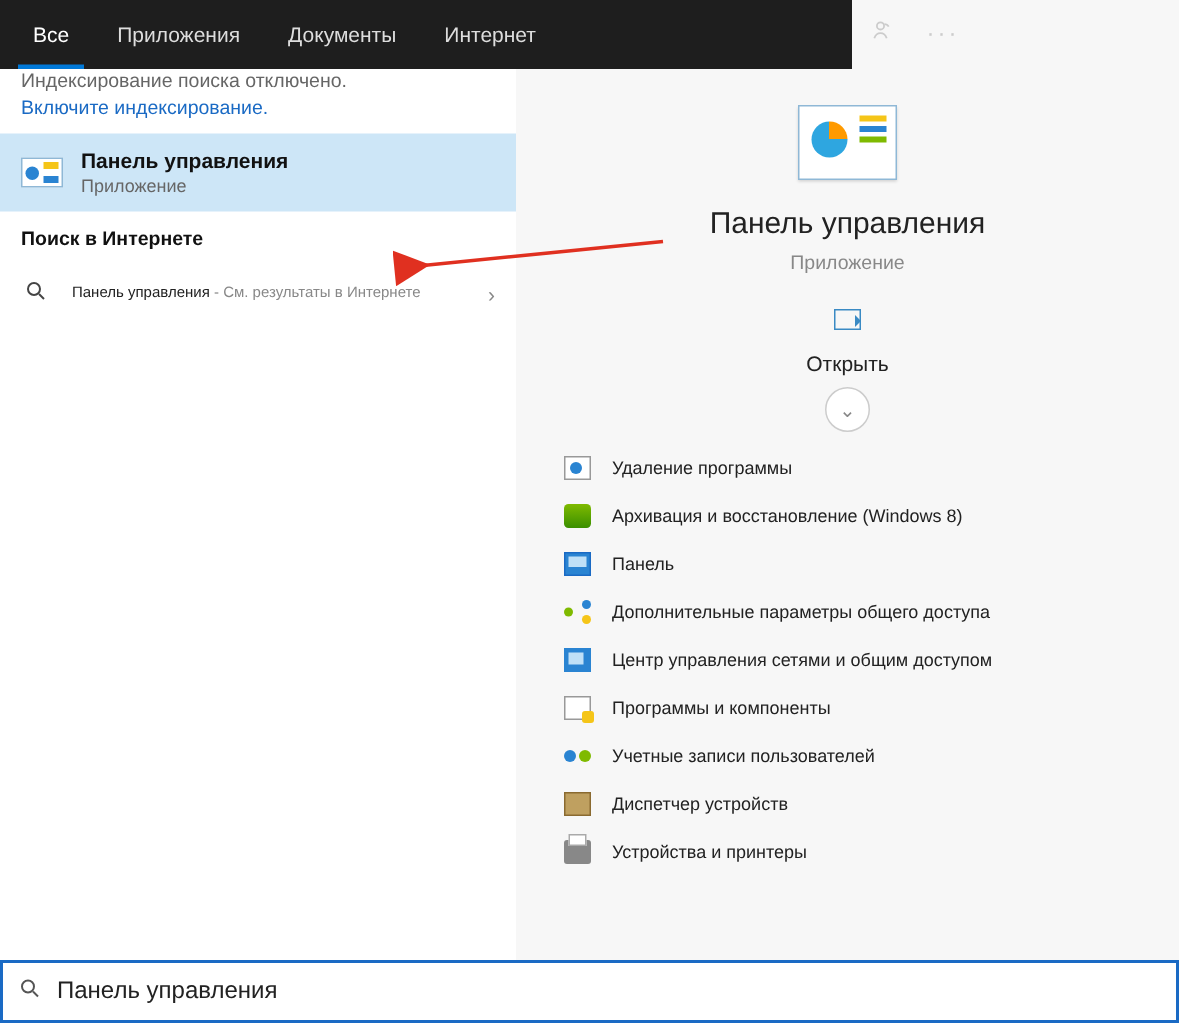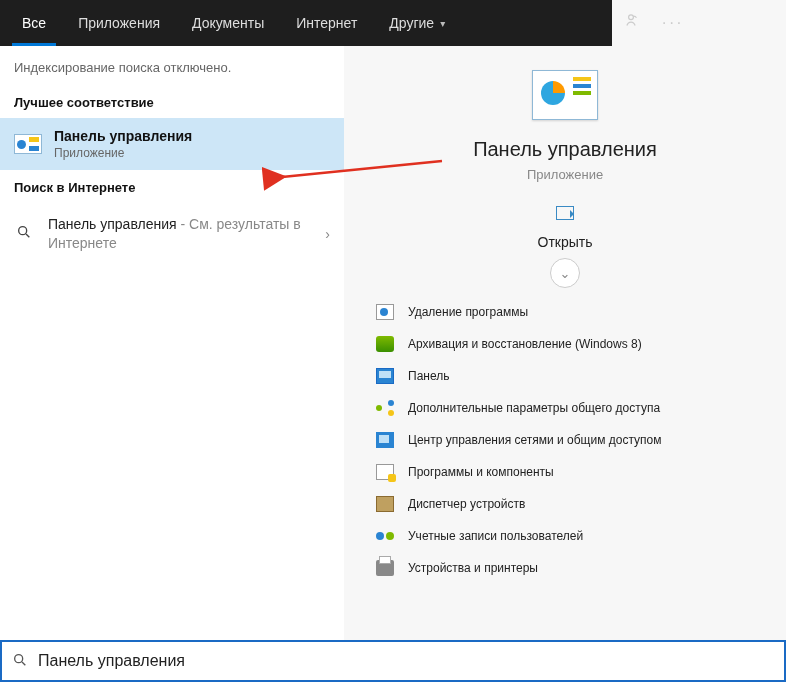"Другие" div.tab { html: <div> <span>Другие</span> <span>▾</span> </div> -> none }
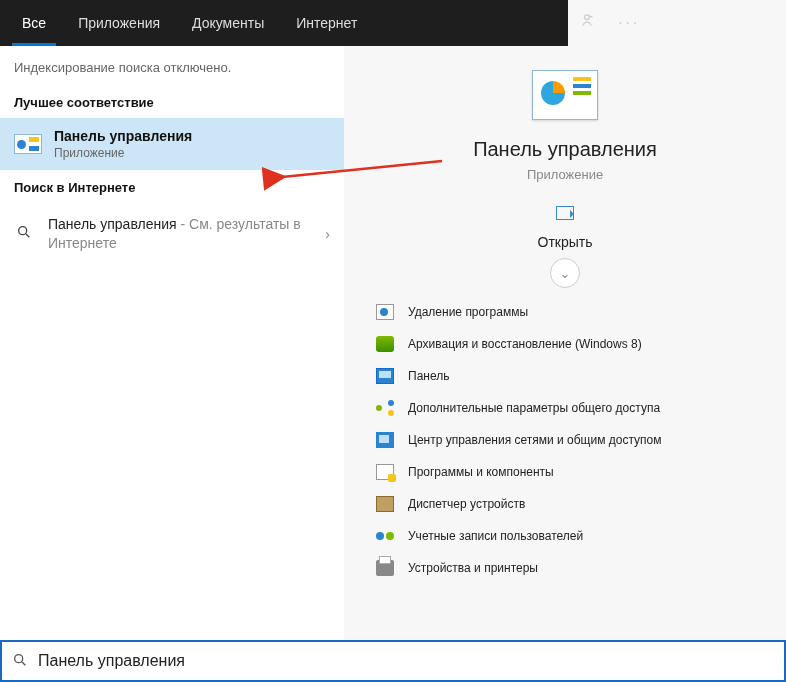"Индексирование поиска отключено." .notice { padding: 14px 14px 10px 14px -> 0 14px 10px 14px }
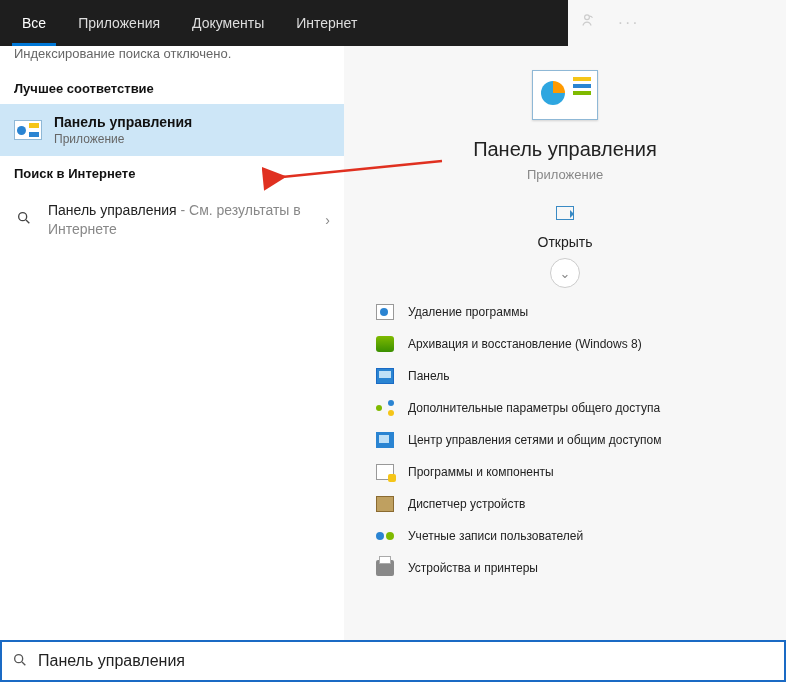"Включите индексирование." div.link { html: none -> <div>Включите индексирование.</div> }
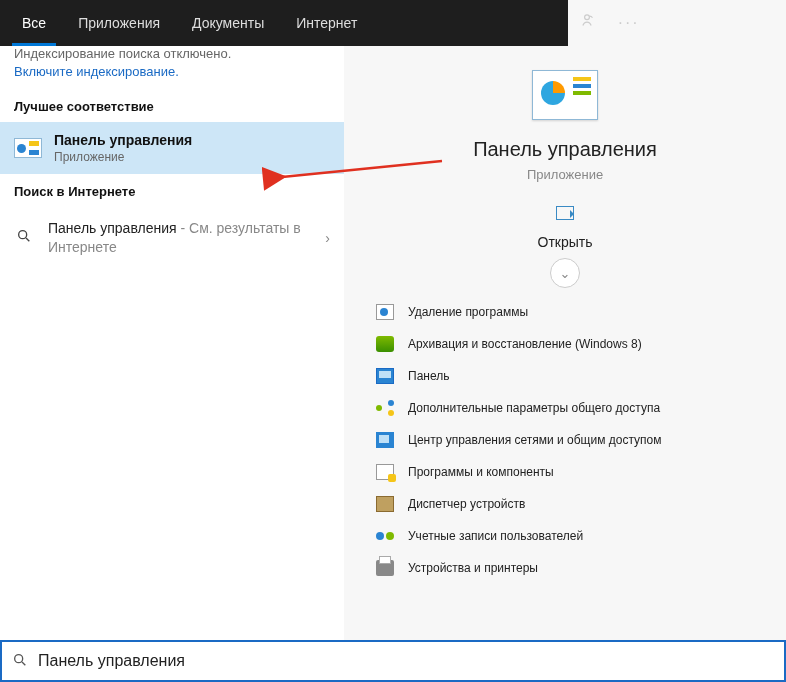"Лучшее соответствие" div.section-title { html: <div>Лучшее соответствие</div> -> none }
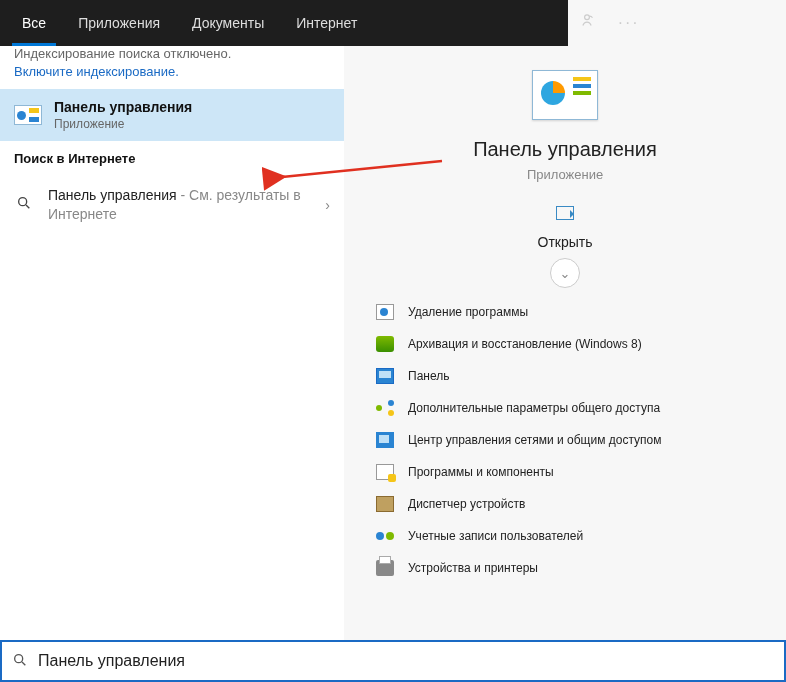"Панель управления - См. результаты" .web-row .txt { font-size: 14px -> 10px }
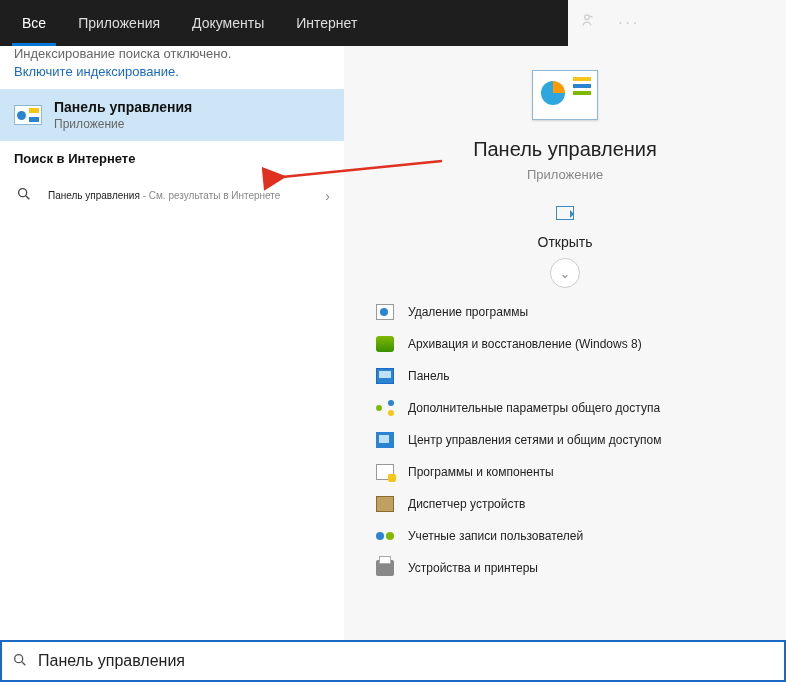"Диспетчер устройств" div.ritem { order: before "Учетные записи пользователей" -> after "Учетные записи пользователей" }
